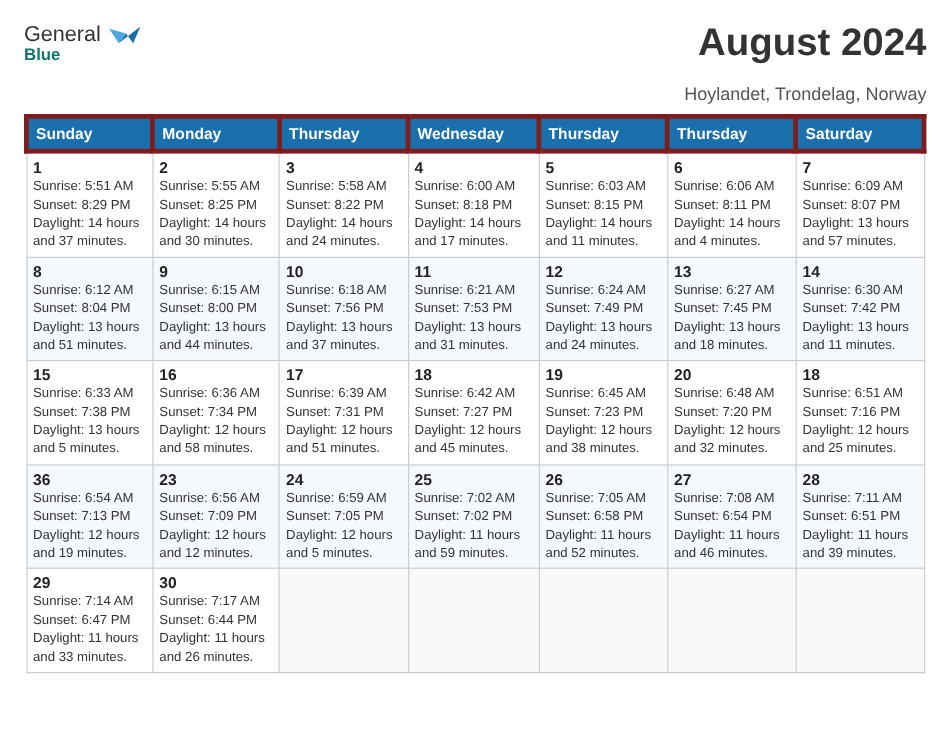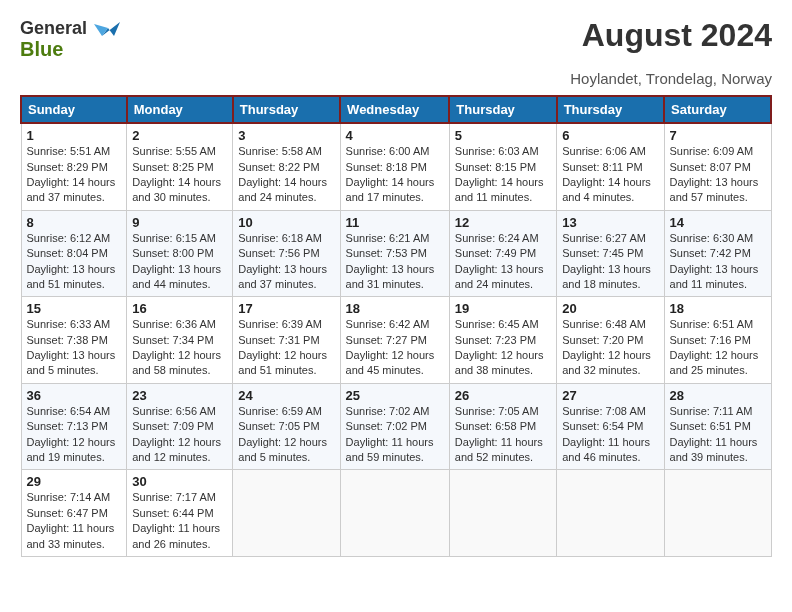"General" div { font-weight: bold -> normal }
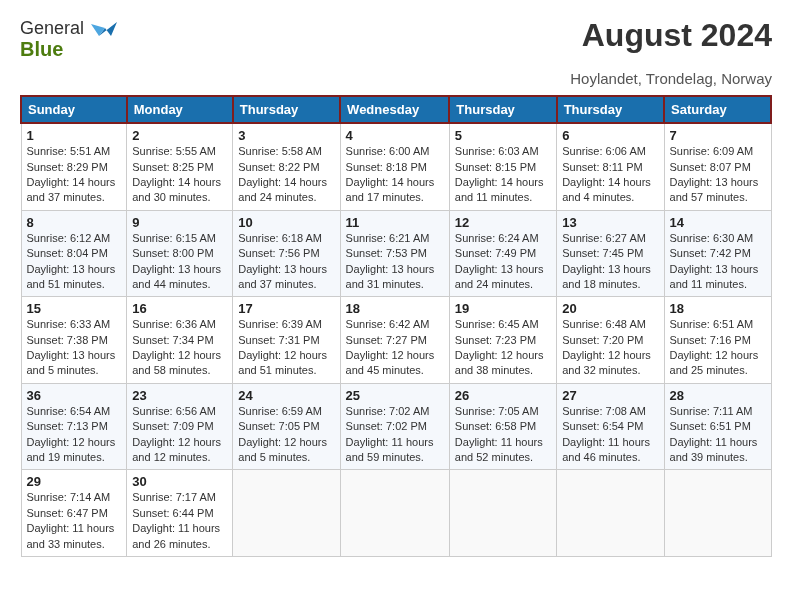"Blue" div { color: #4d7c0f -> #0f766e; font-size: 20px -> 14px }
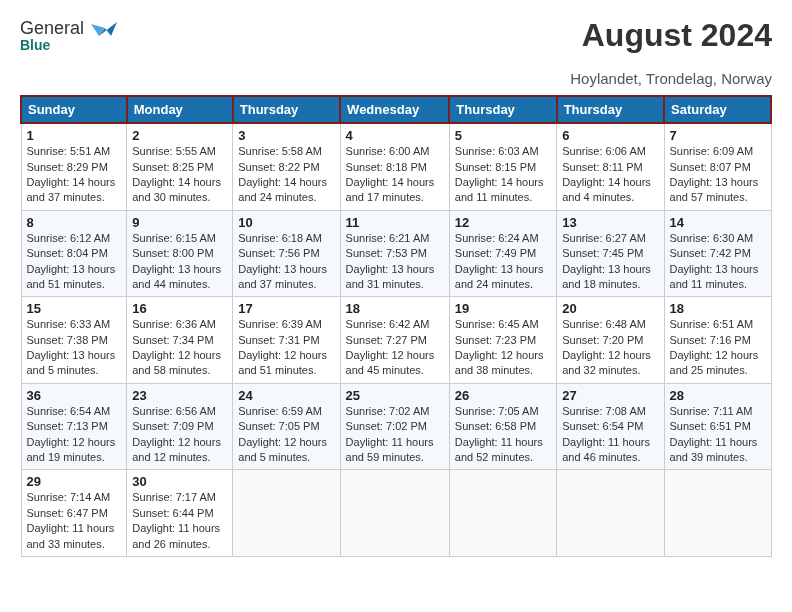"Sunday" .calendar th { border: 2px solid #7f1d1d -> 4px solid #7f1d1d }
